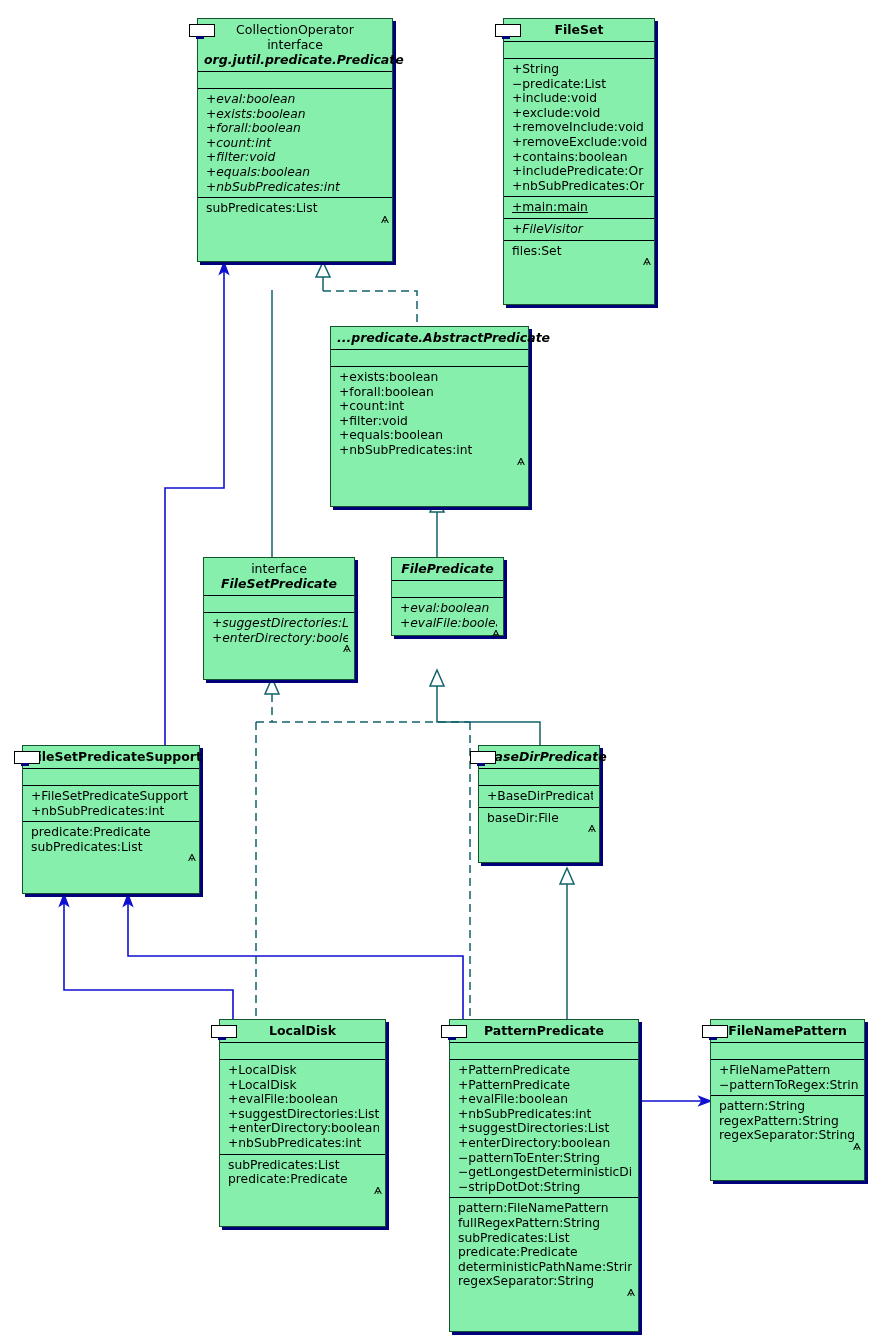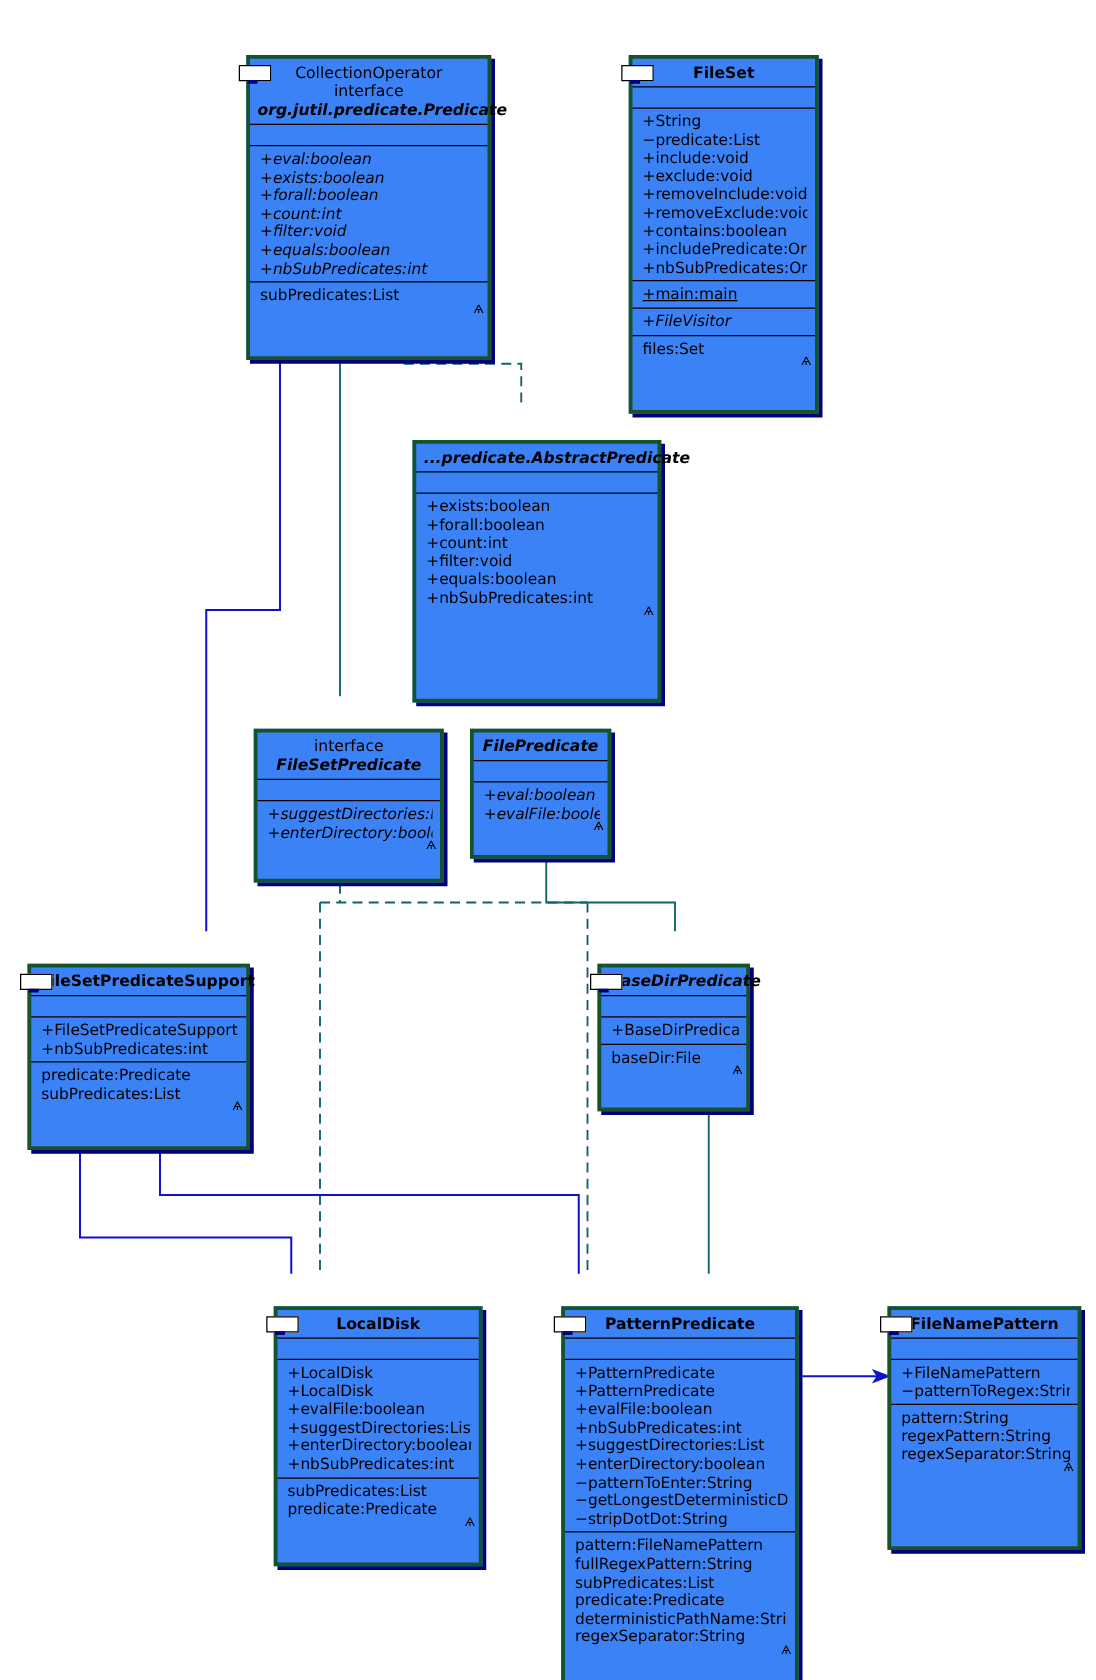"CollectionOperator" .uml { background: #3b82f6 -> #86efac; border: 3px solid #14532d -> 1px solid #14532d; margin-top: 26px -> none }
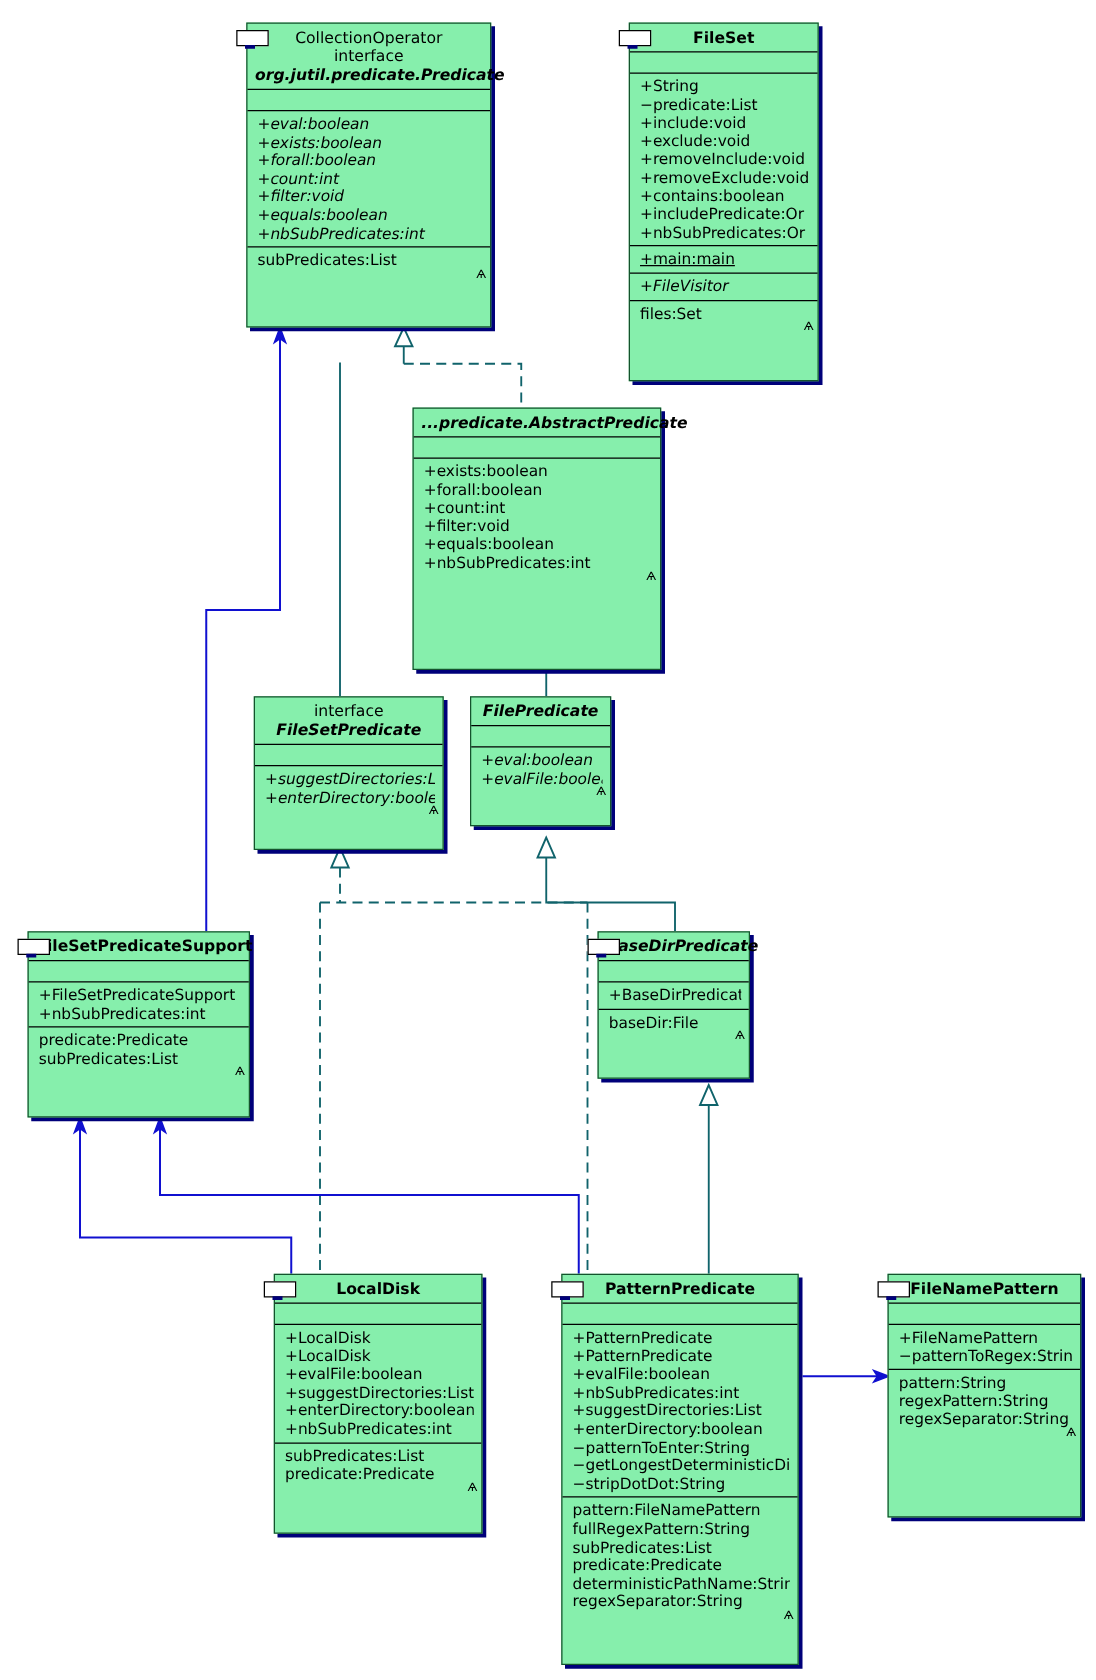"...predicate.AbstractPredicate" div.uml { height: 210px -> 181px }
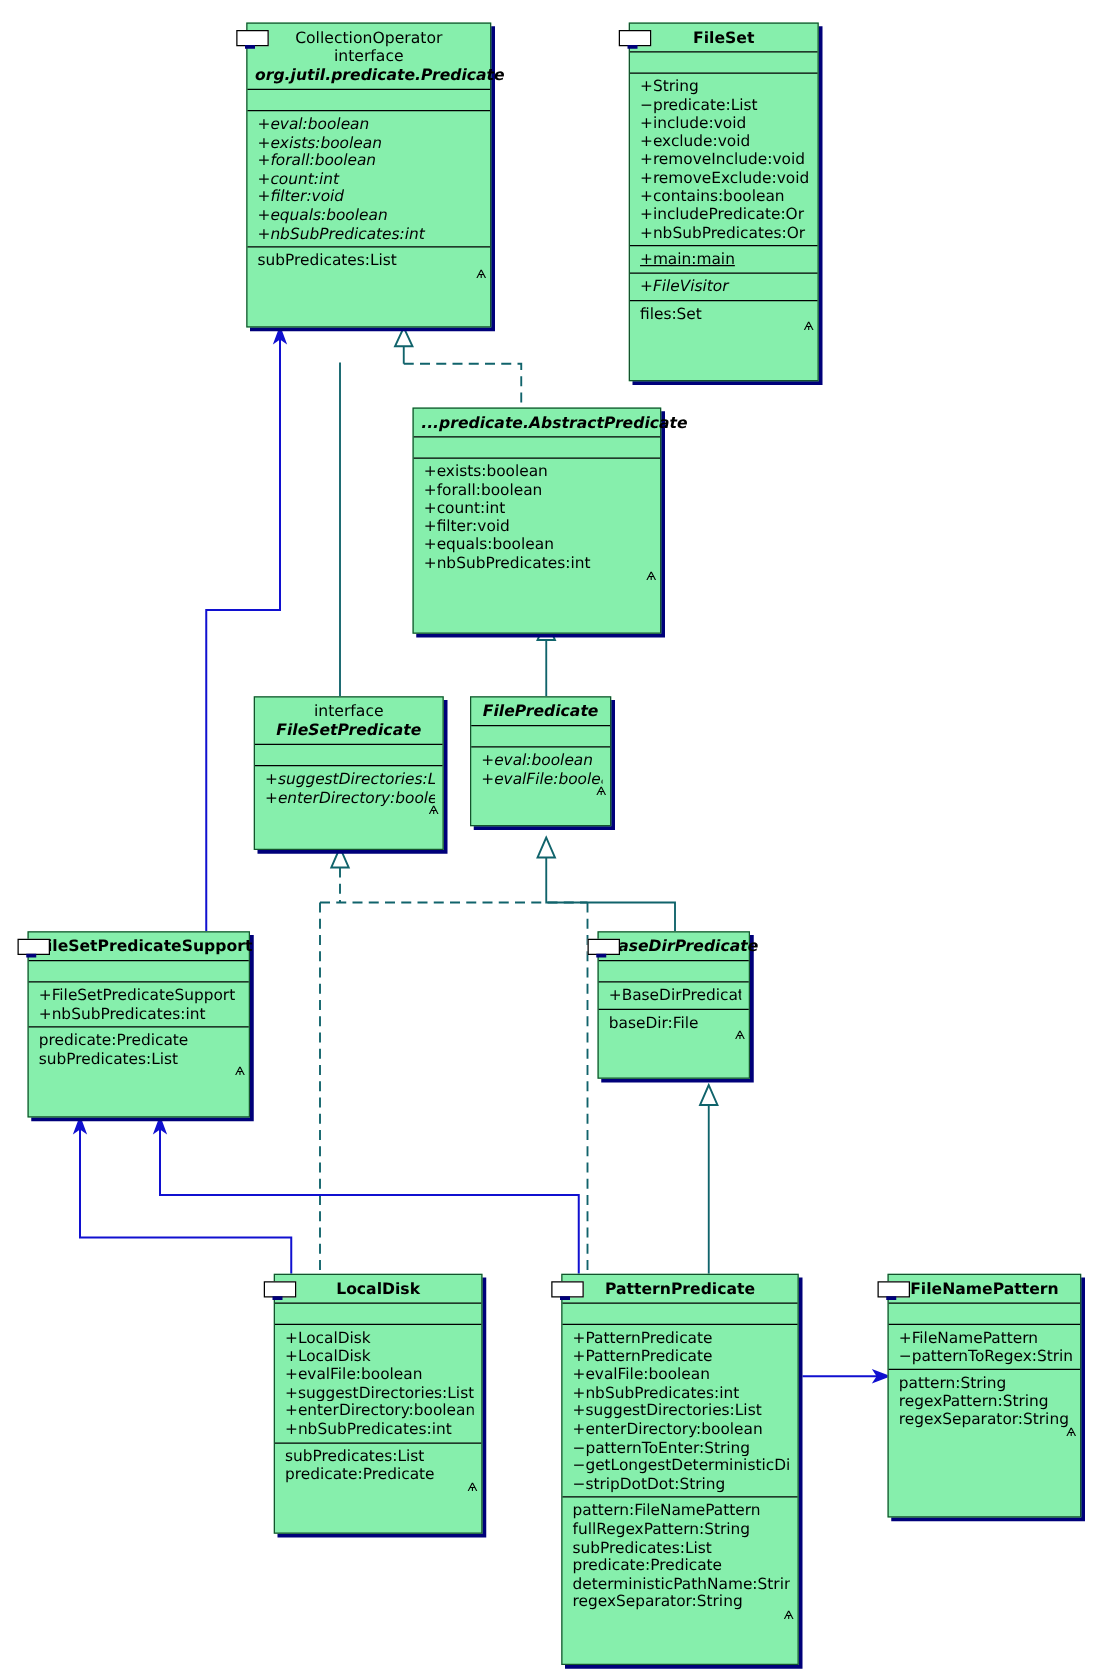"FilePredicate" div.uml { height: 104px -> 79px; left: 376px -> 391px }
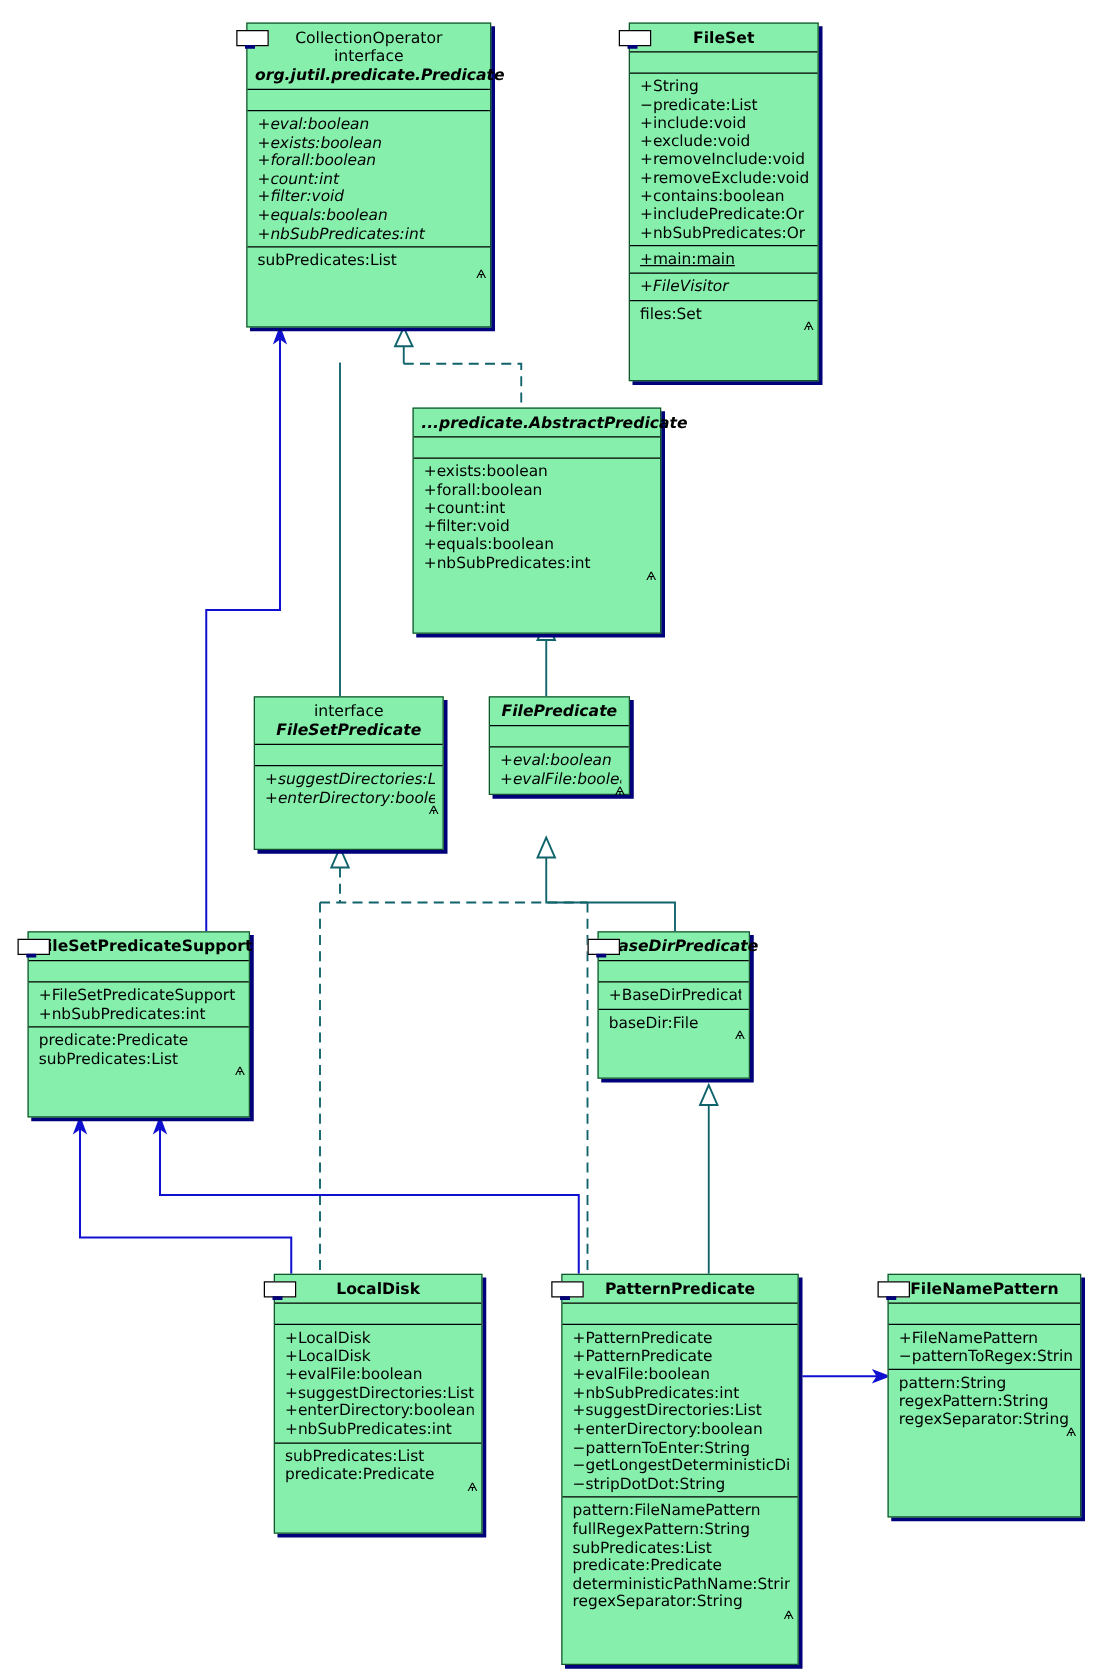"FileNamePattern" div.uml { height: 195px -> 162px }
